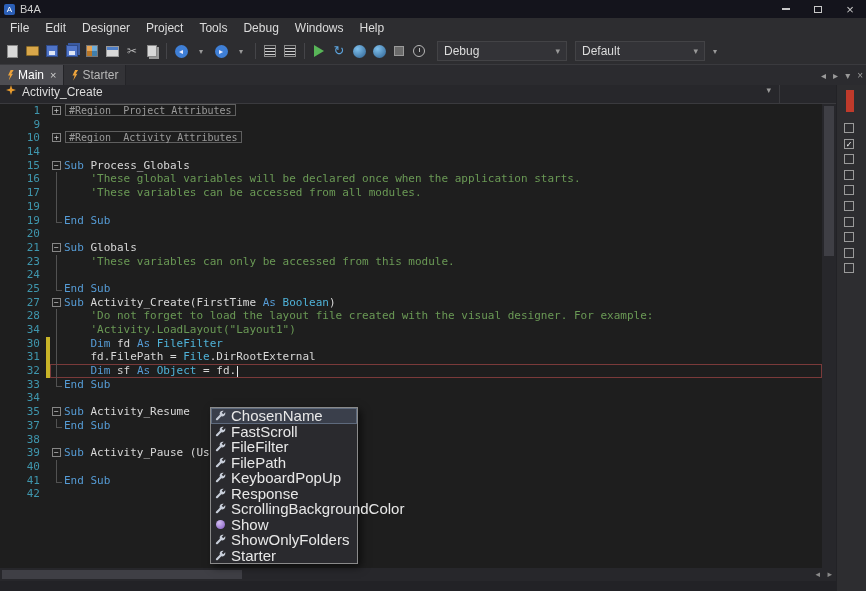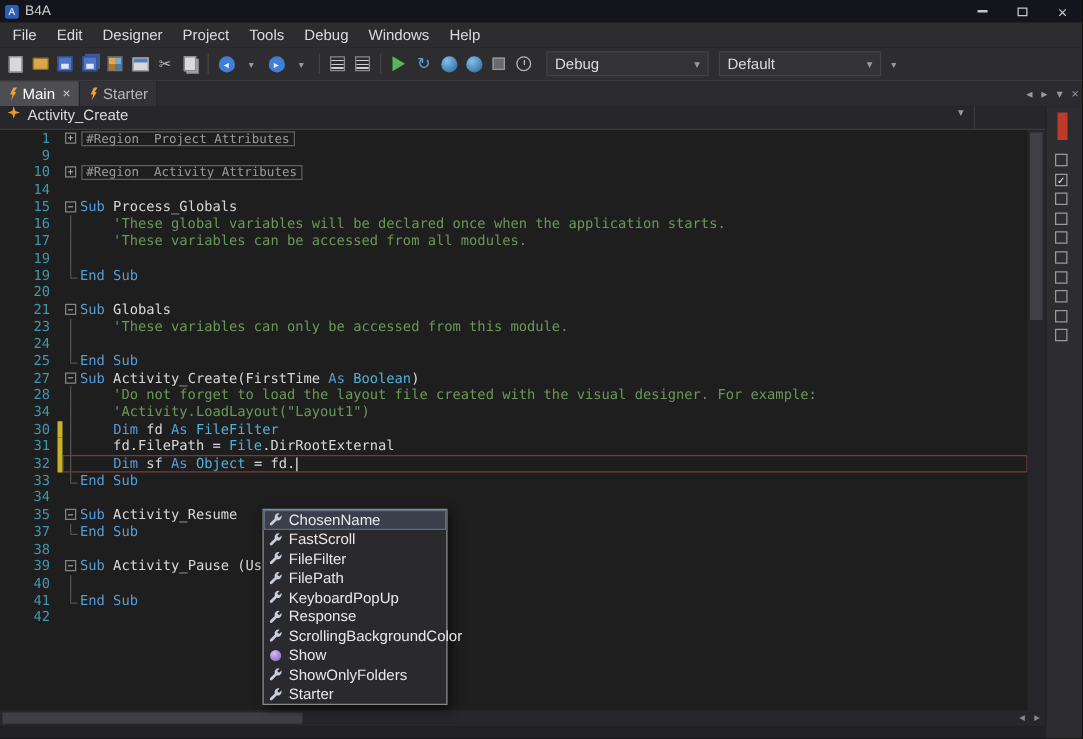"ChosenName" .popup { font-size: 12px -> 15px }
